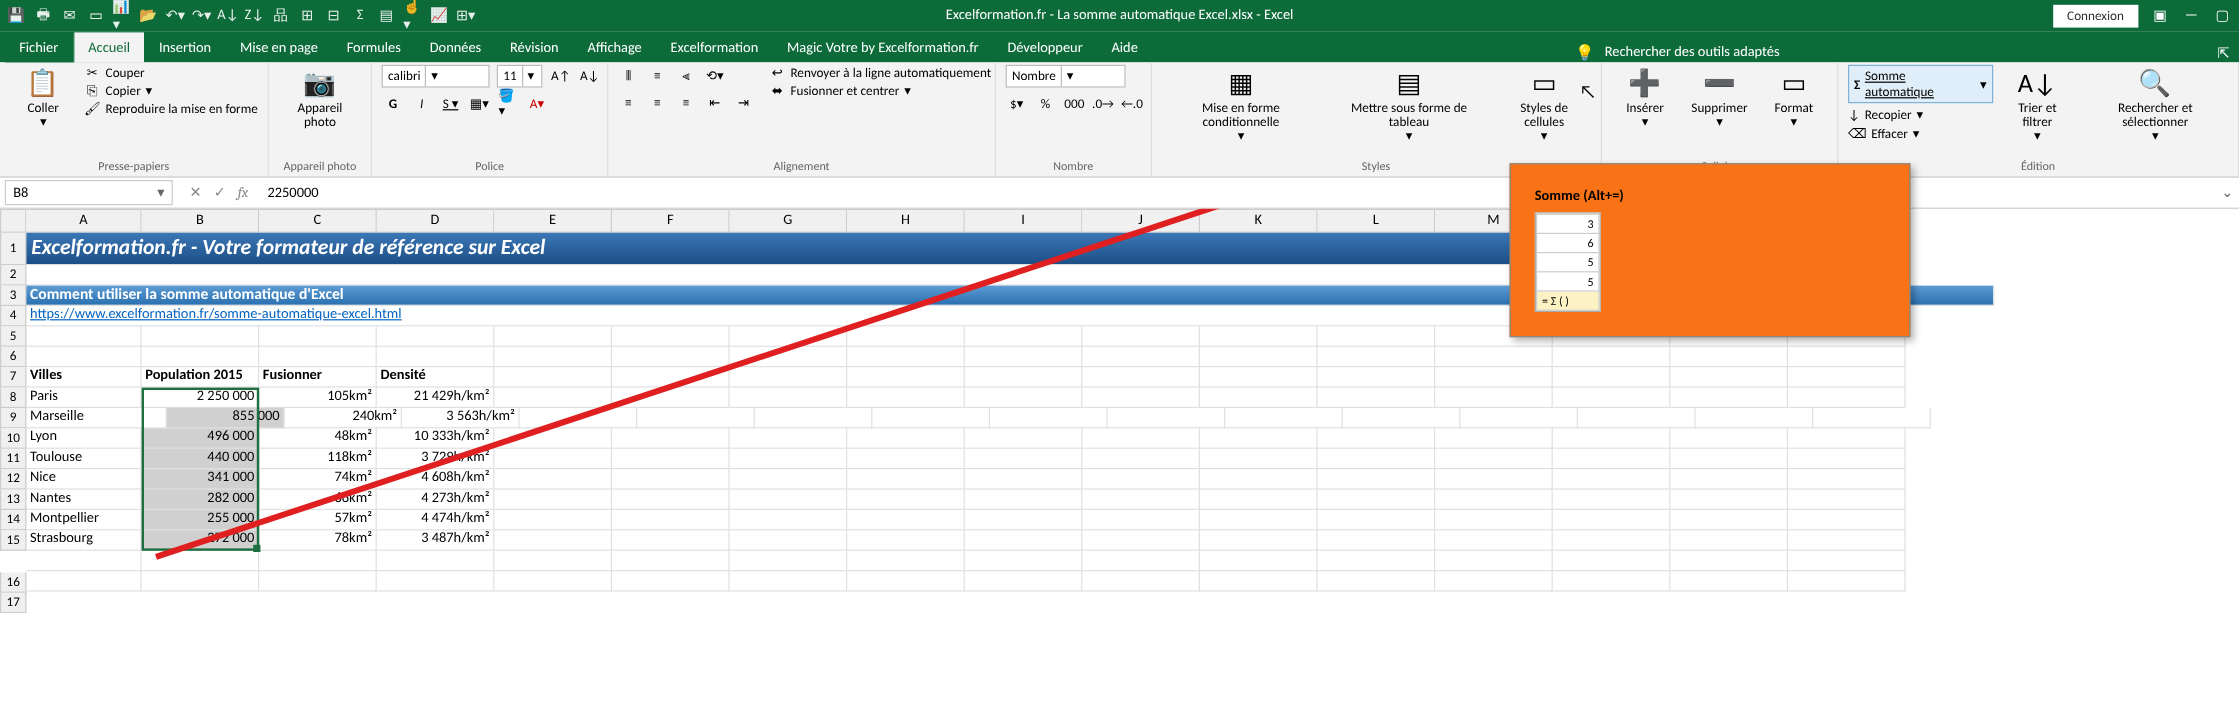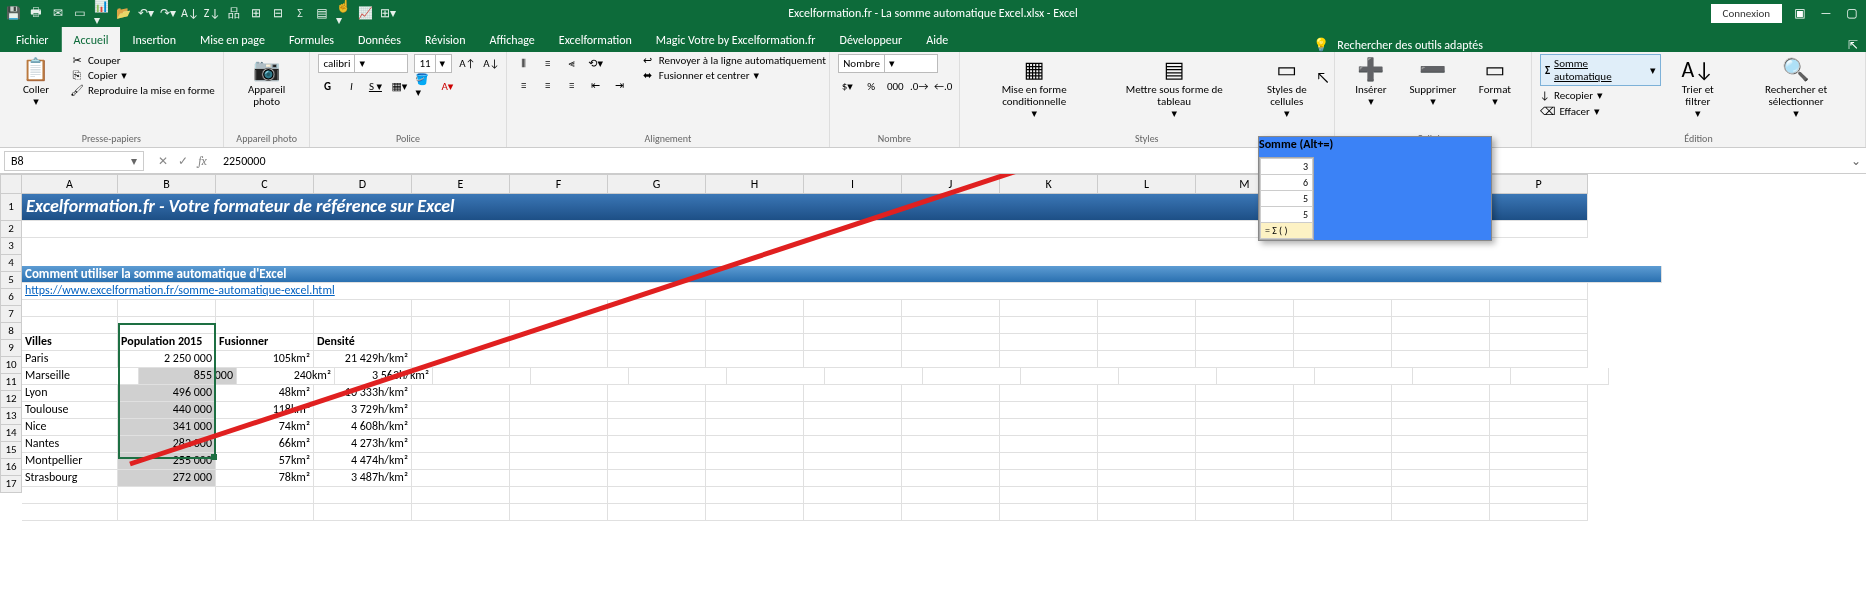"Somme (Alt+=)" .tooltip { background: #3b82f6 -> #f97316; padding: 0 -> 20px; width: 234px -> 334px }
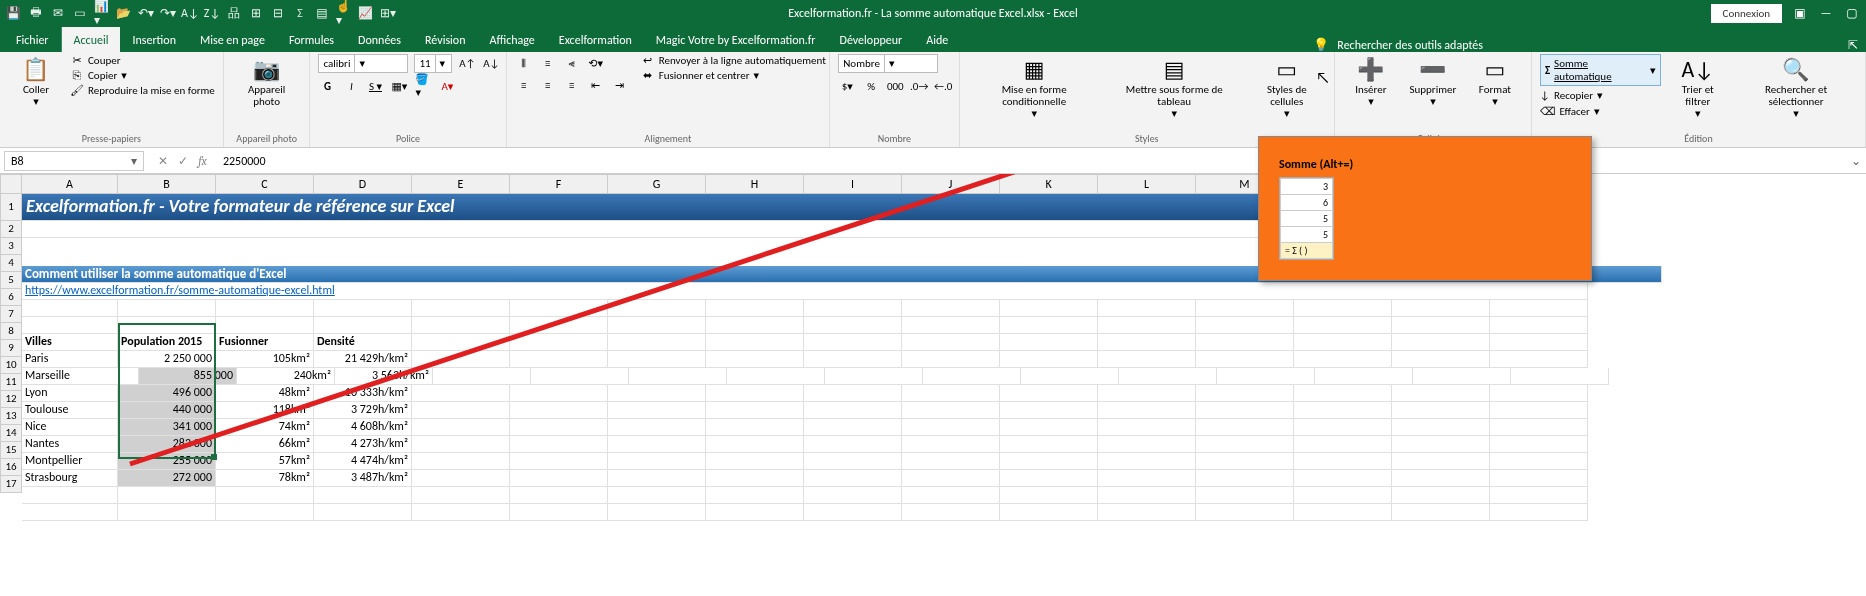"Comment utiliser la somme automatique" div.cell { margin-top: 28px -> none }
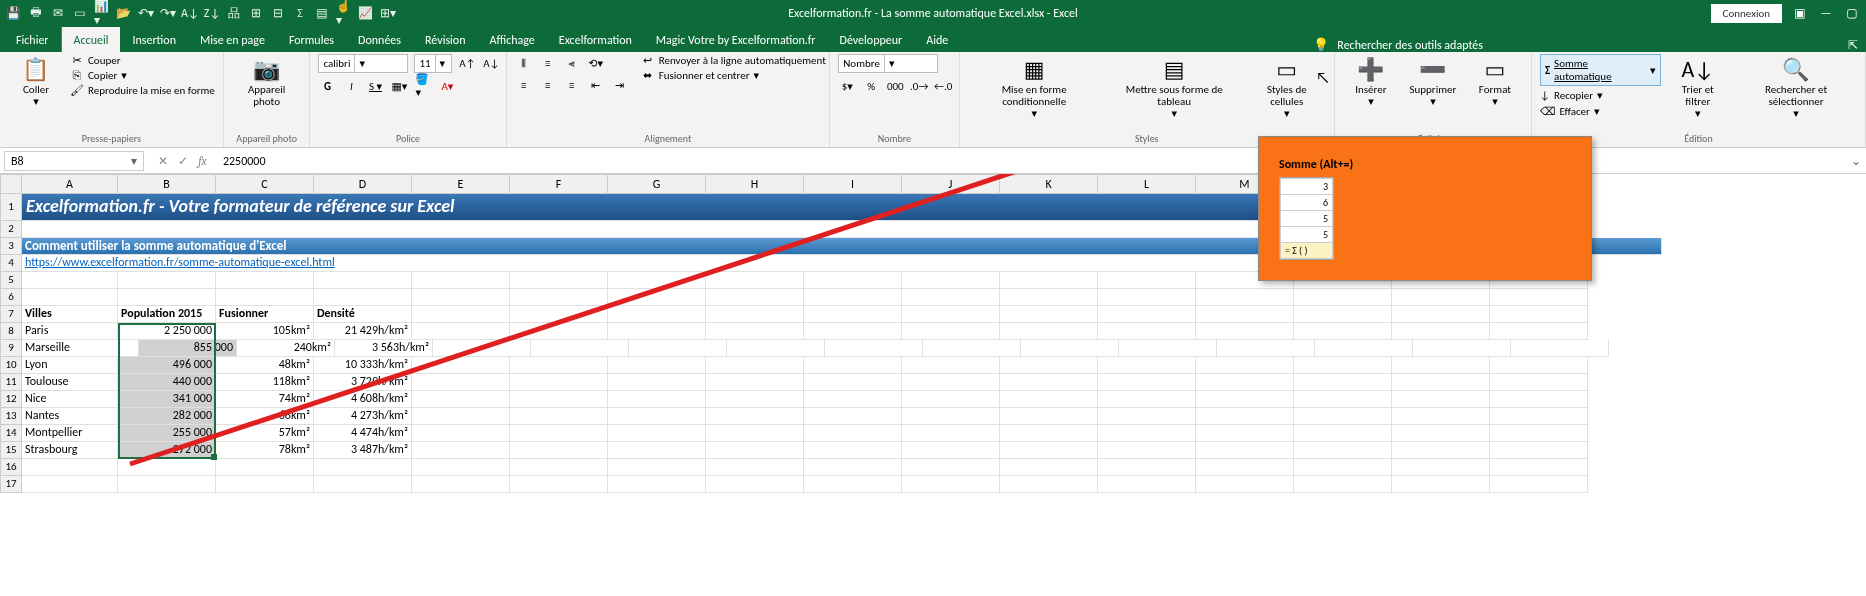"16" div.row-h { margin-top: none -> 18px }
